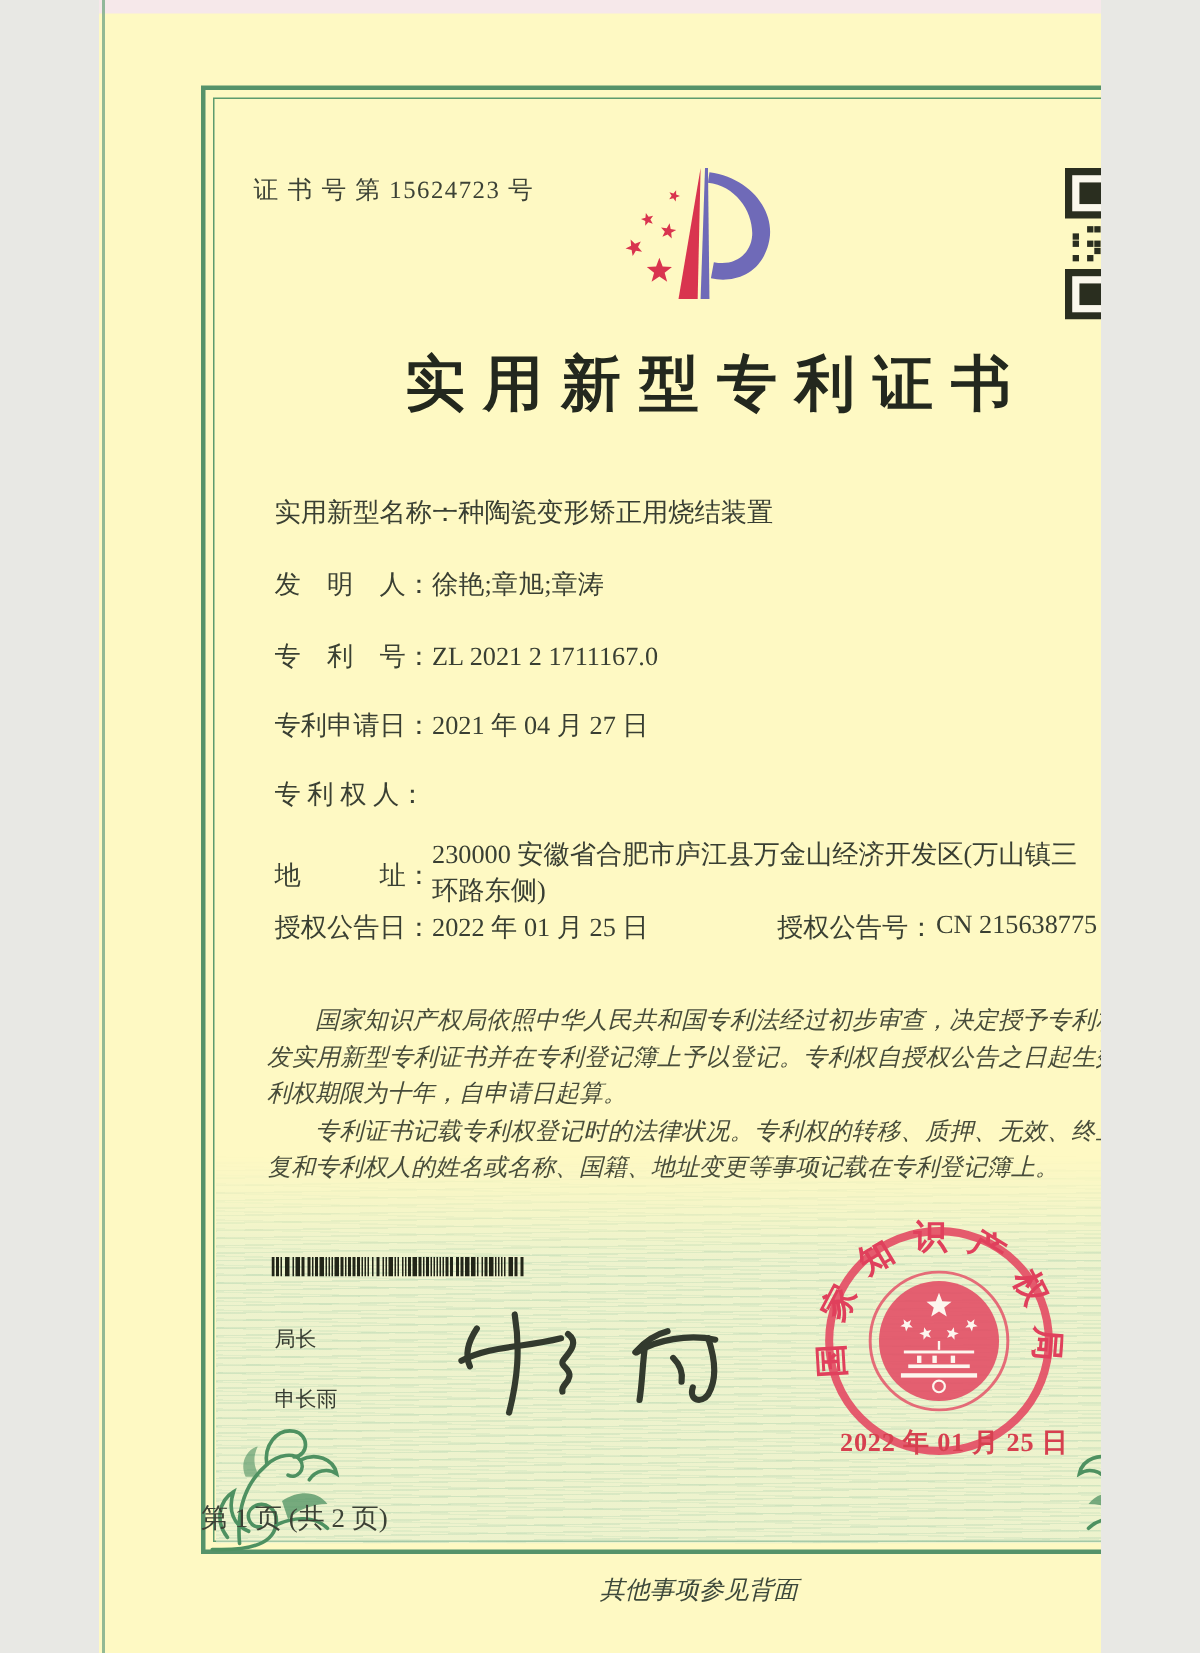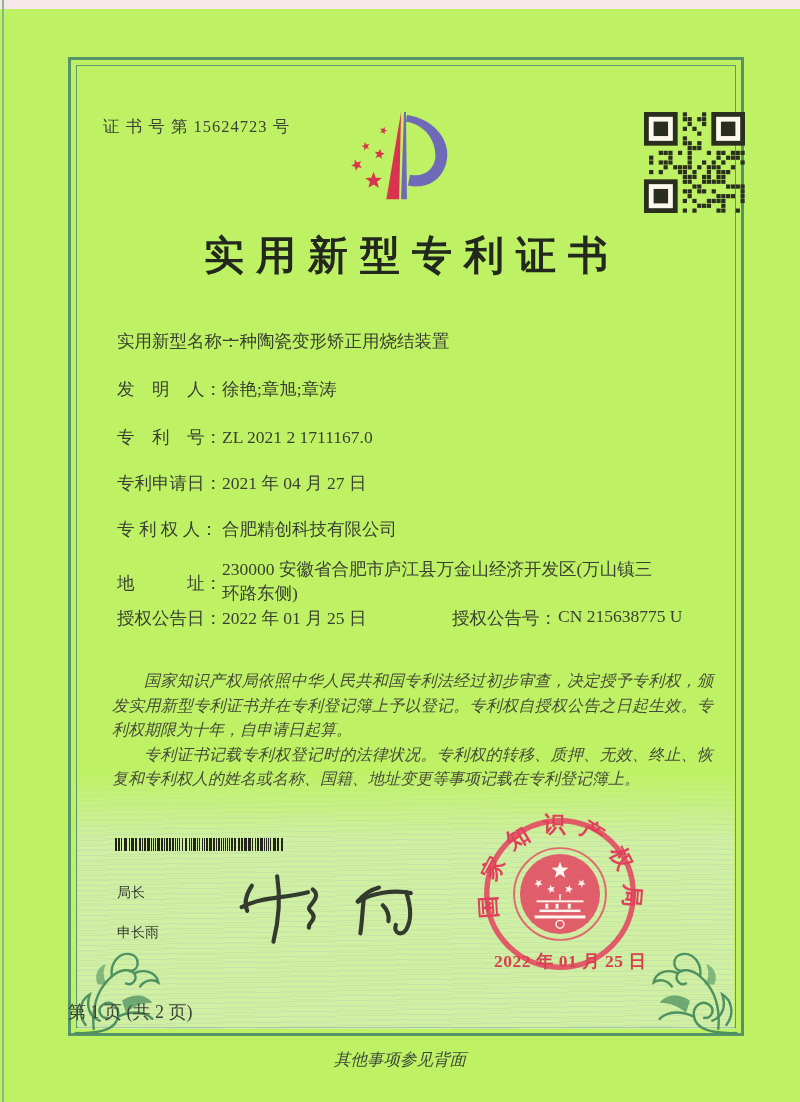"证 书 号 第 15624723" .page { background: #bef264 -> #fef9c3; width: 800px -> 668px }
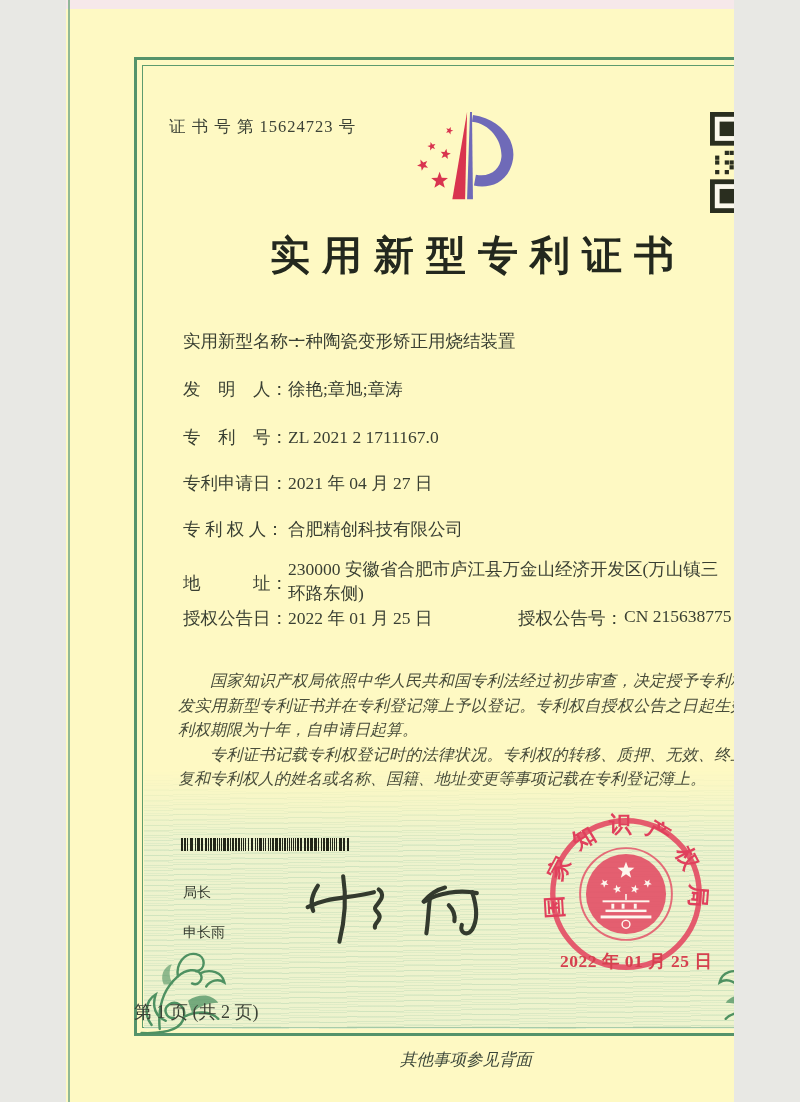"合肥精创科技有限公司" div.abs { html: <div>合肥精创科技有限公司</div> -> none }
